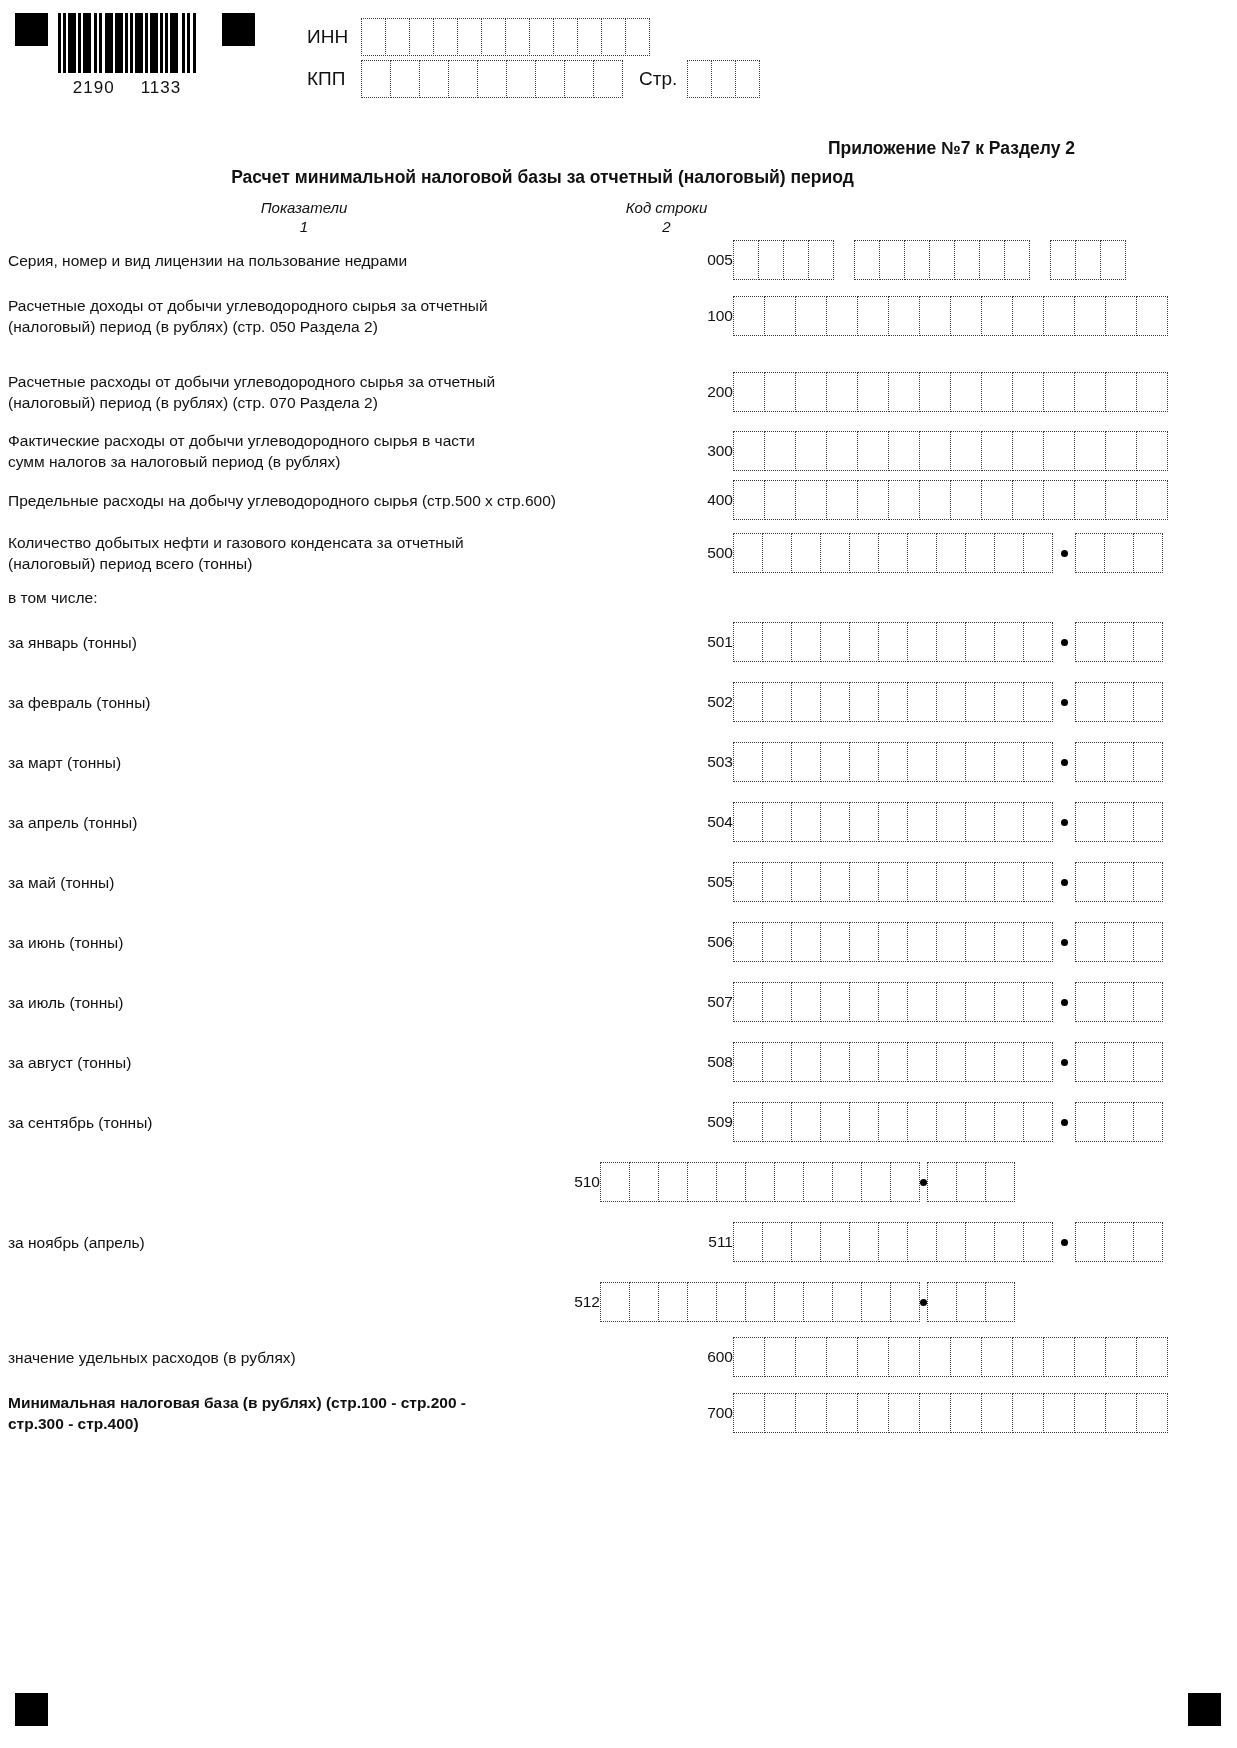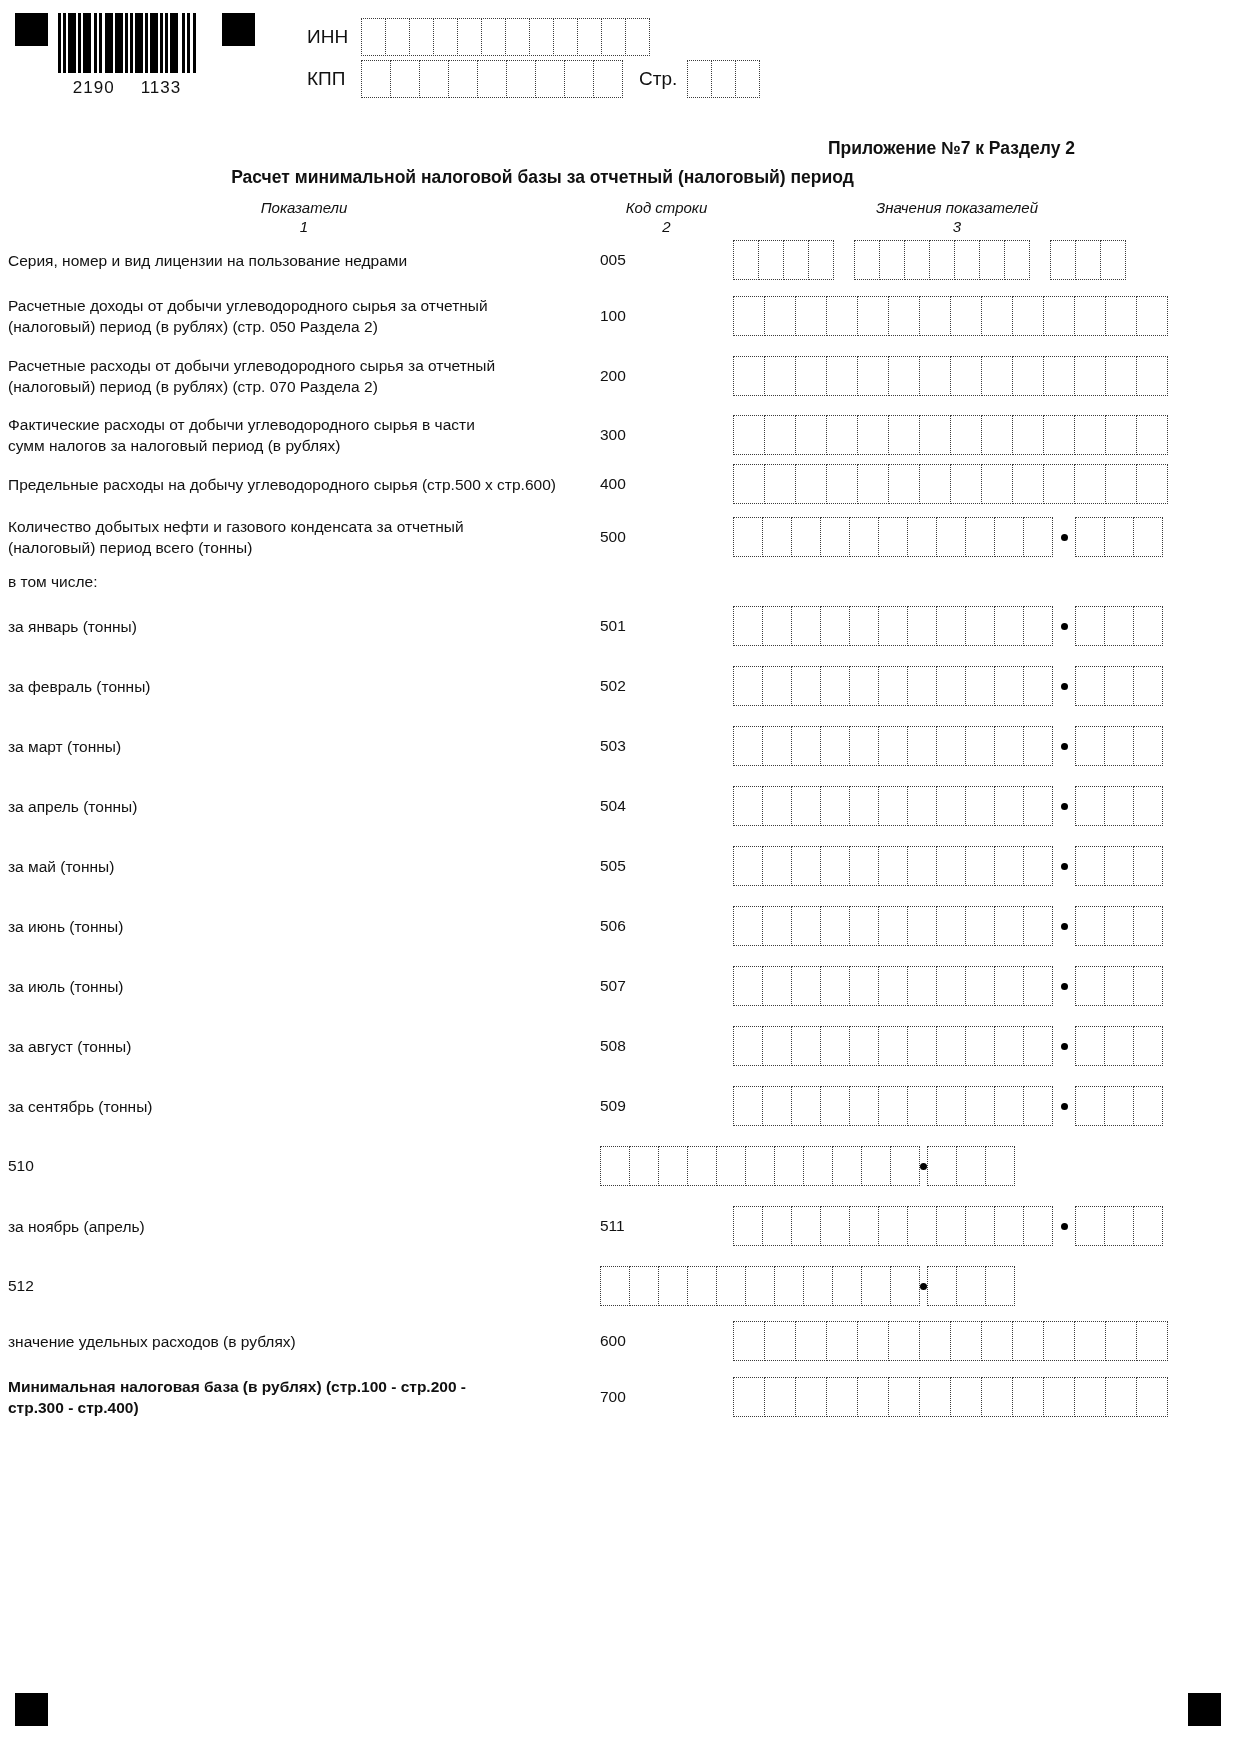"Значения показателей" div.col-h { html: <div> <div>Значения показателей</div> <div>3</div> </div> -> none }
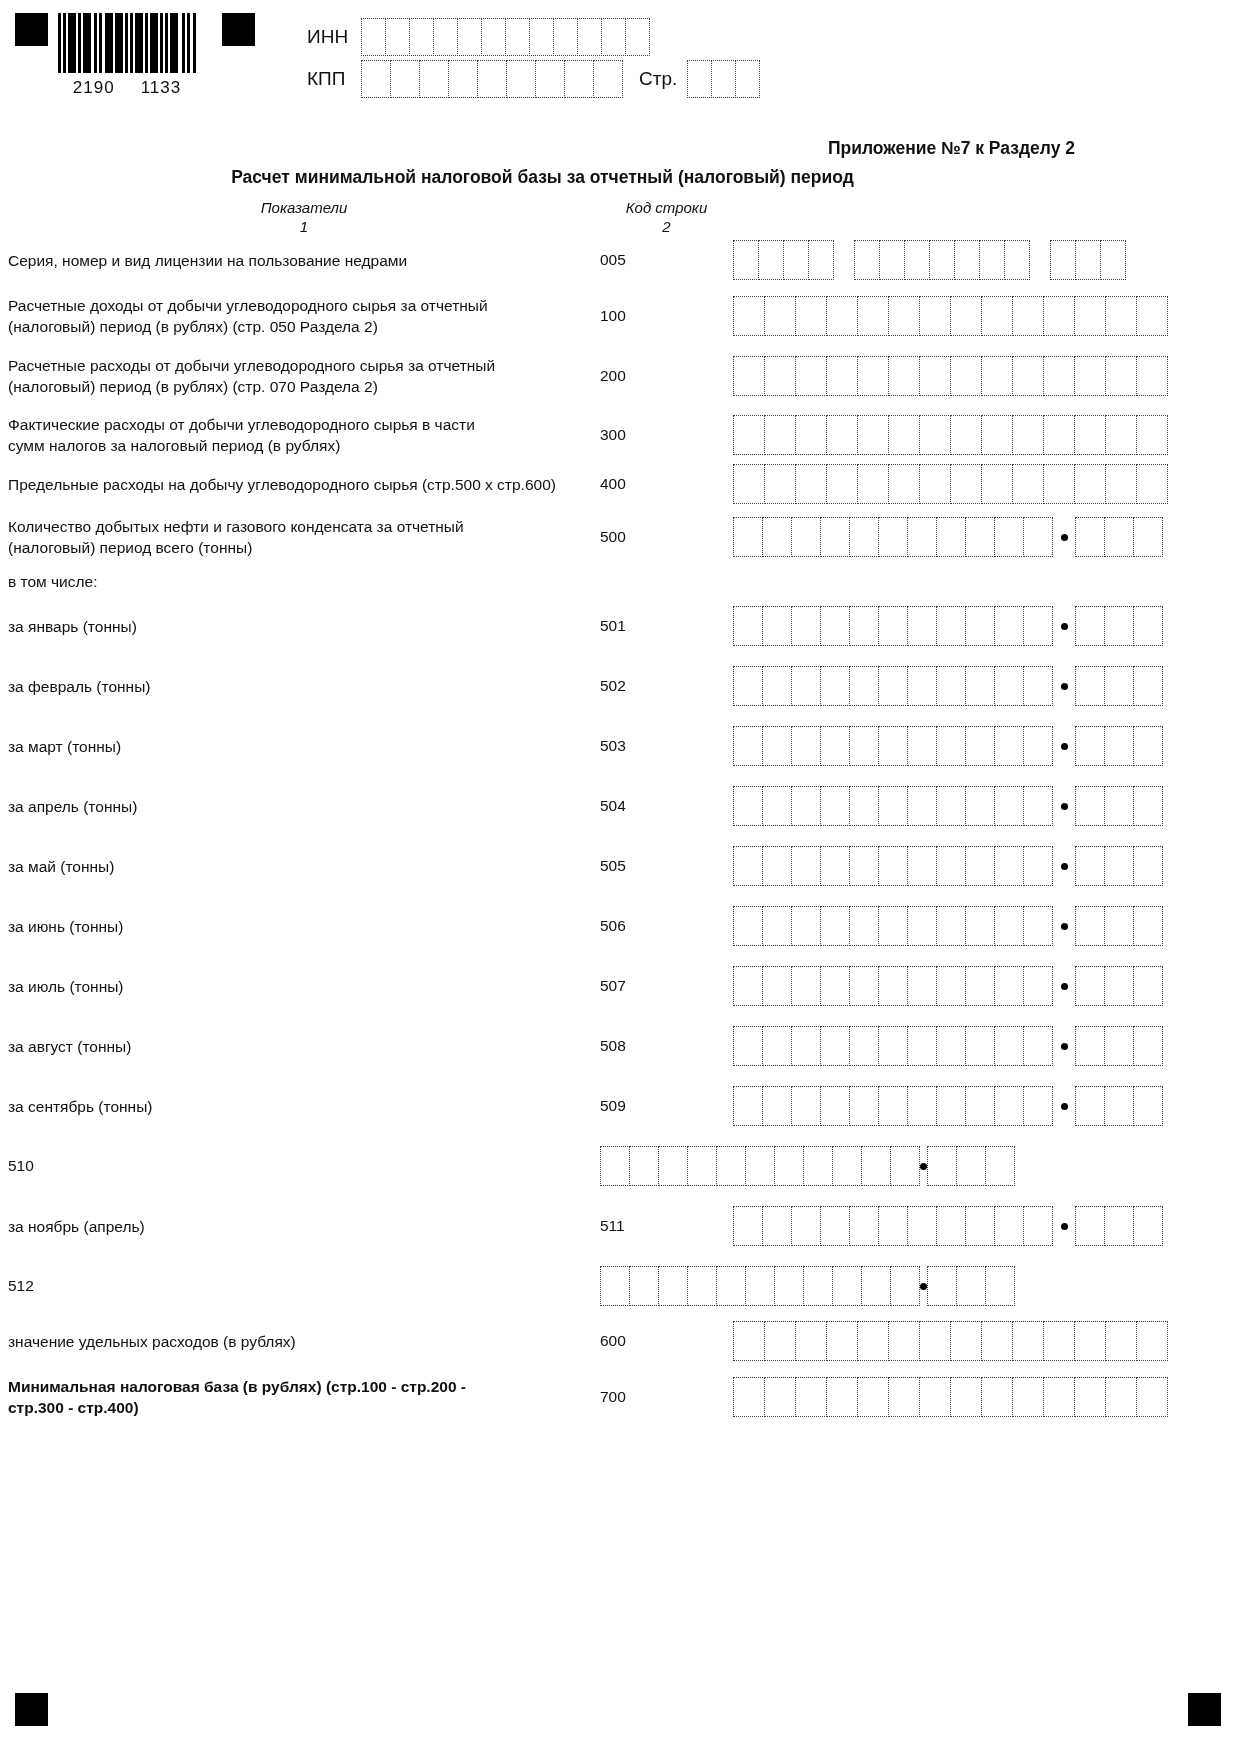"005" .row-code { text-align: left -> right }
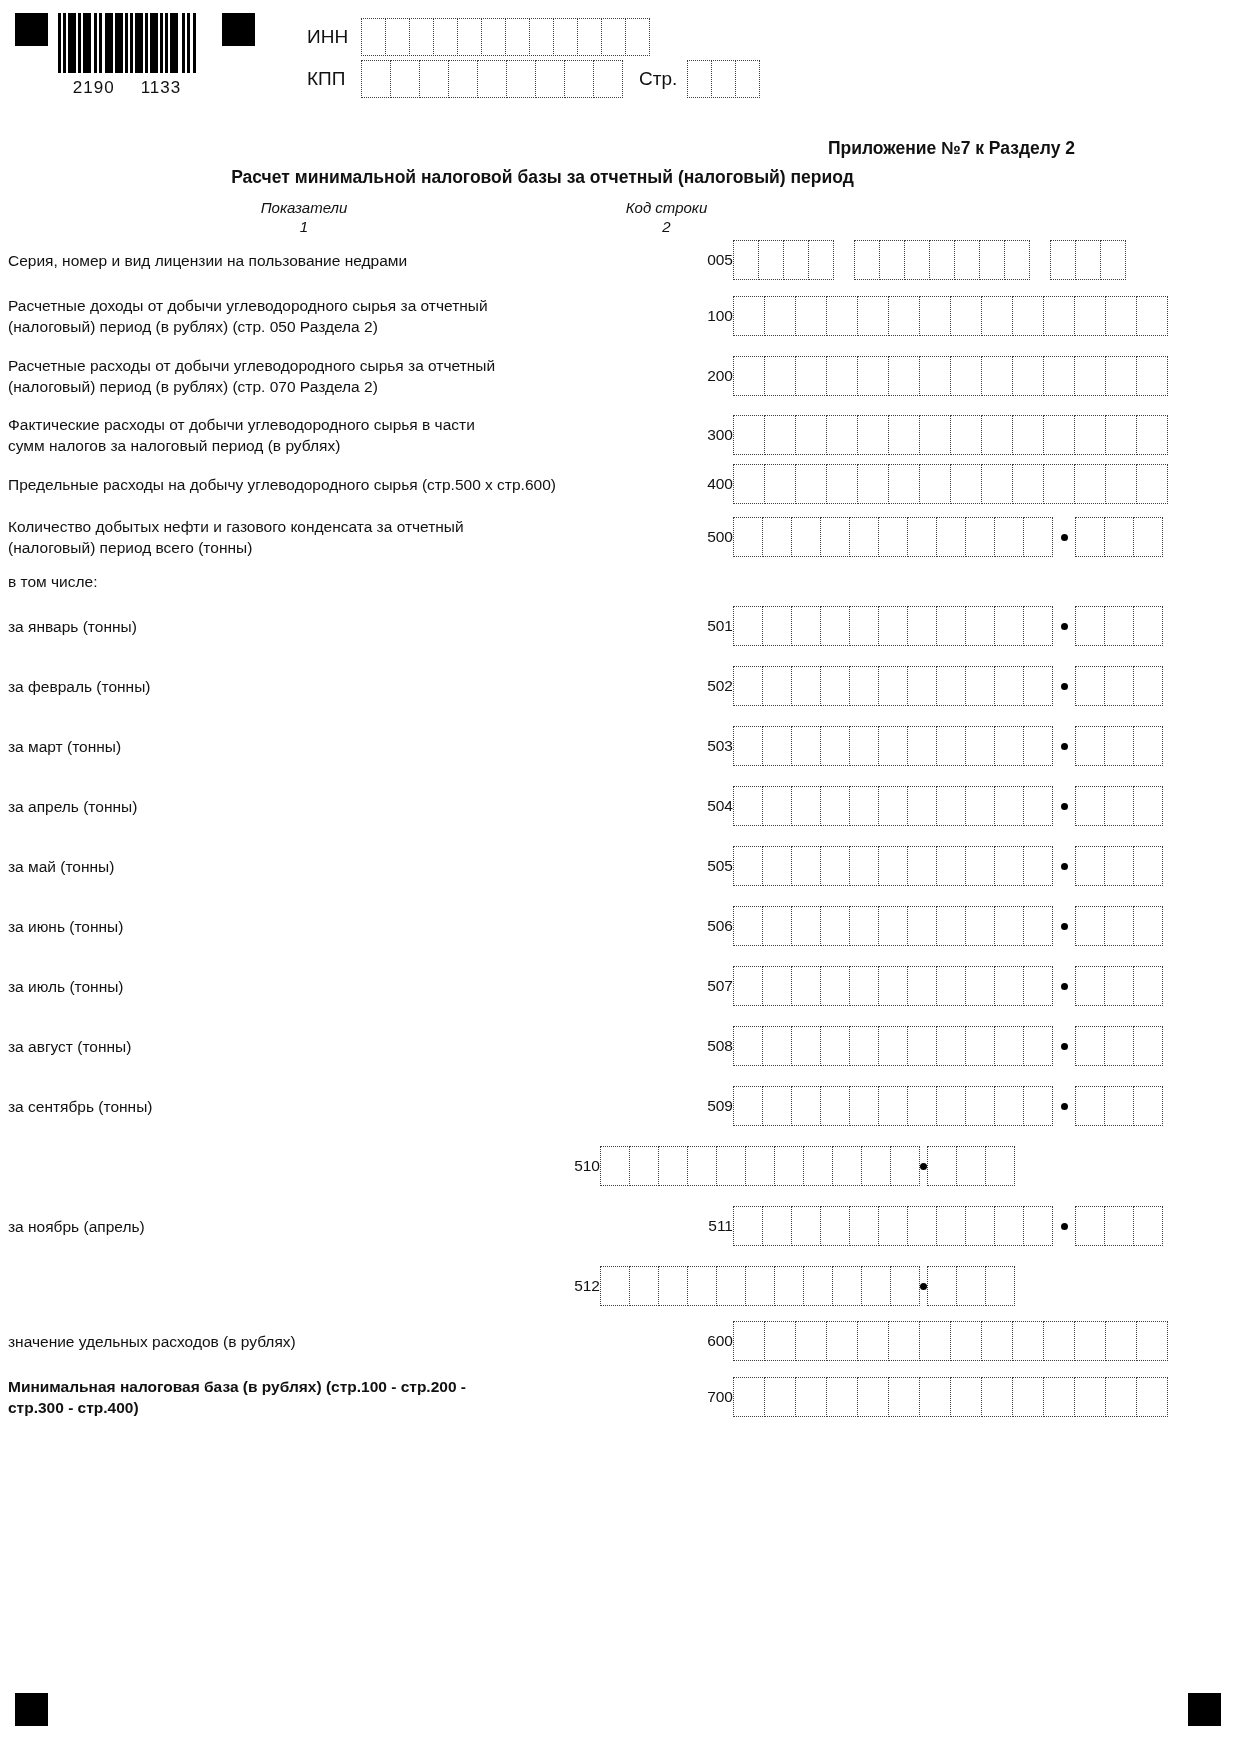"Расчетные доходы от добычи" .mb18 { margin-bottom: 18px -> 34px }
